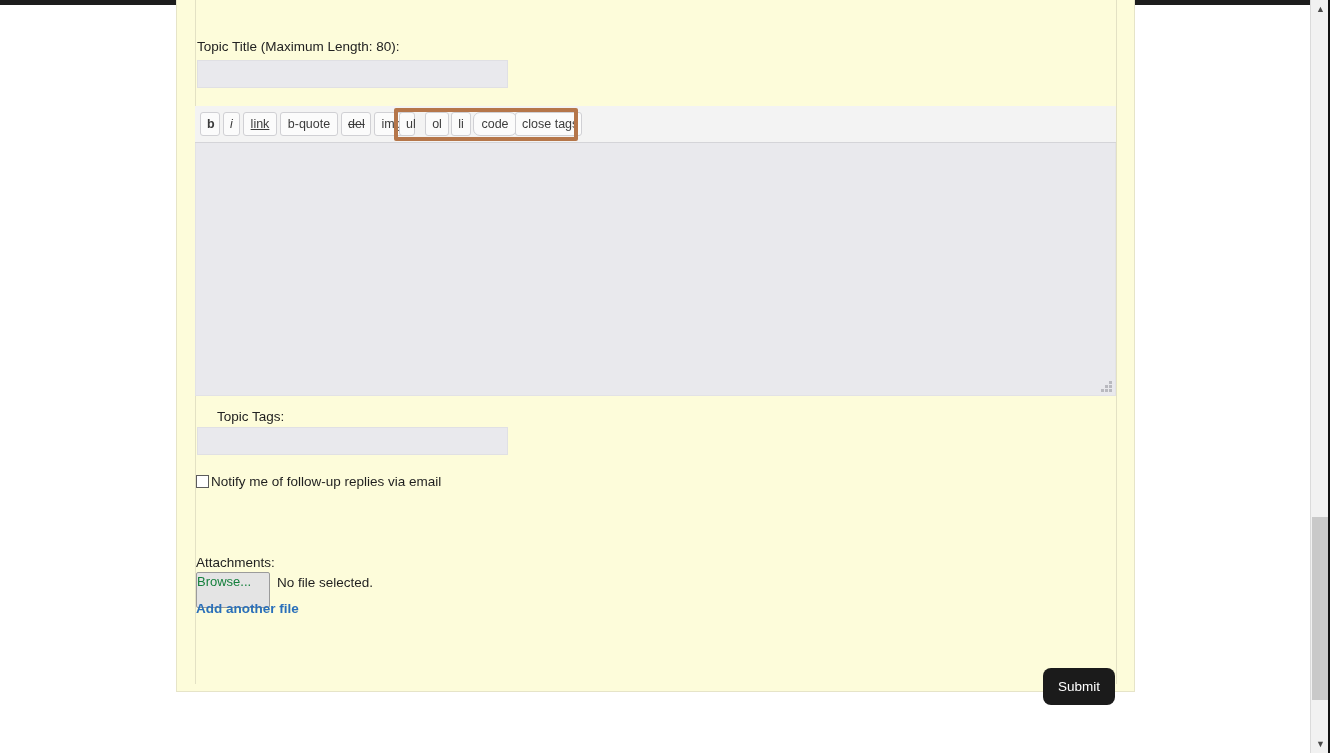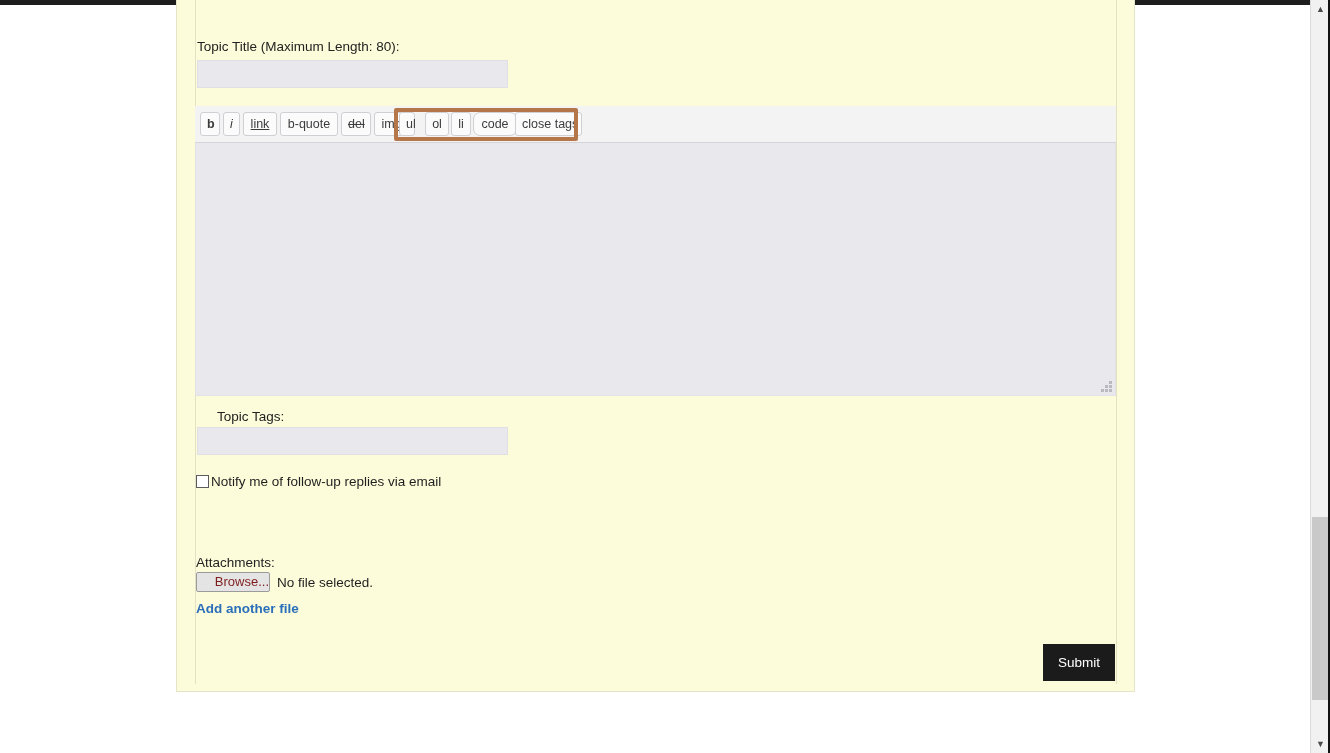"Browse..." .browse-btn { color: #7f1d1d -> #15803d; height: 20px -> 36px; text-align: right -> left }
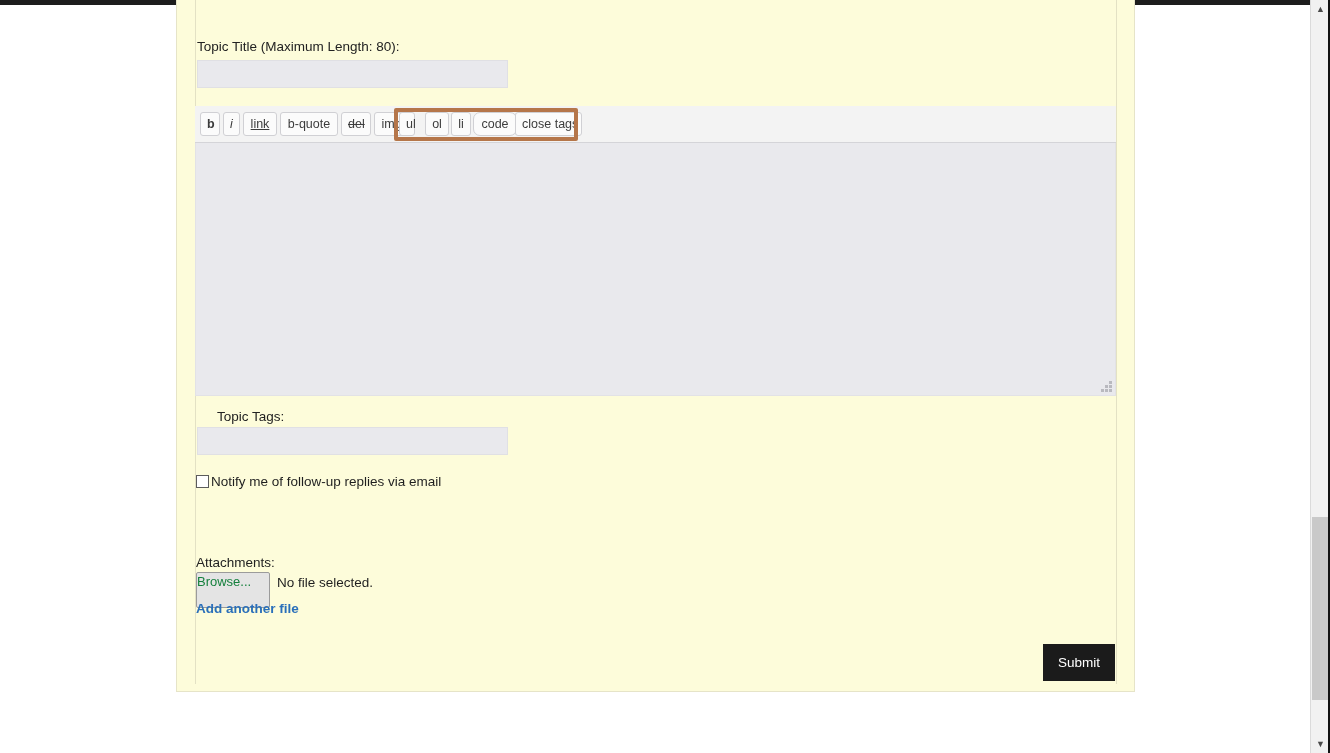"Submit" .submit-btn { border-radius: 0 -> 8px; top: 644px -> 668px }
